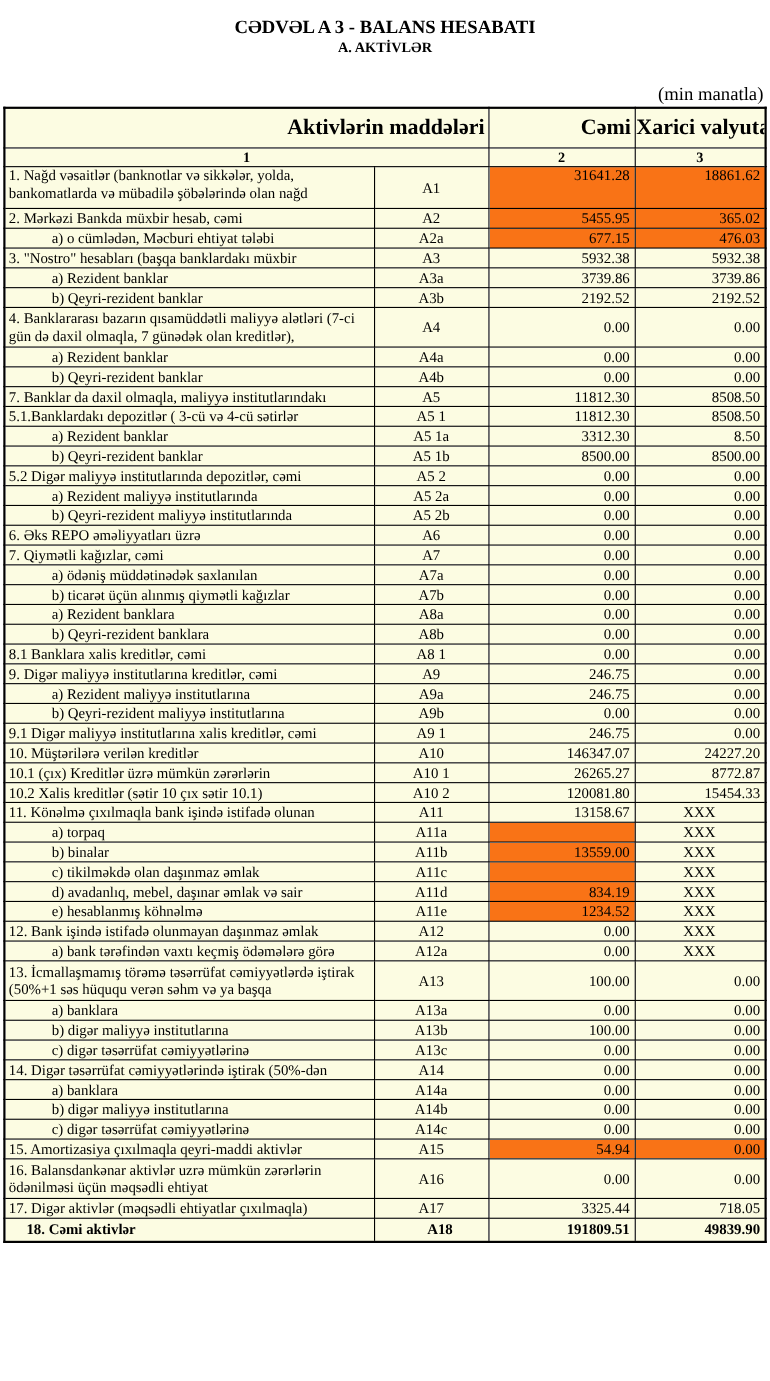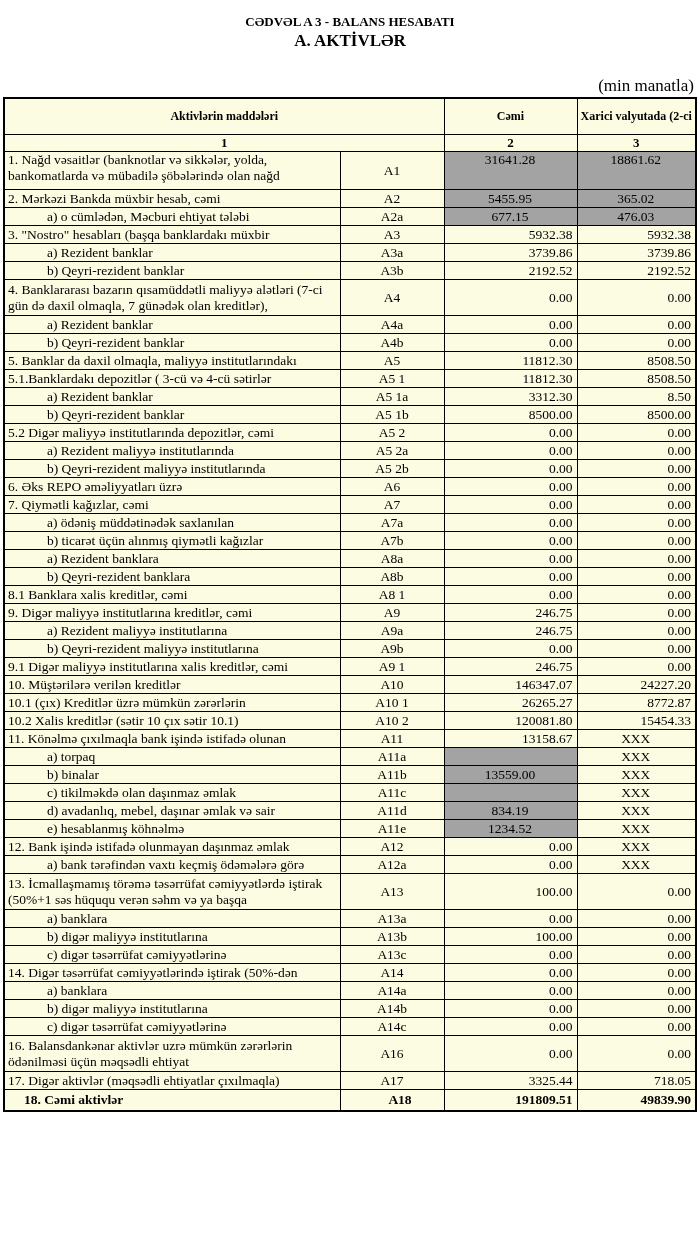"CƏDVƏL A 3 - BALANS" .title-main { font-size: 13px -> 17px }
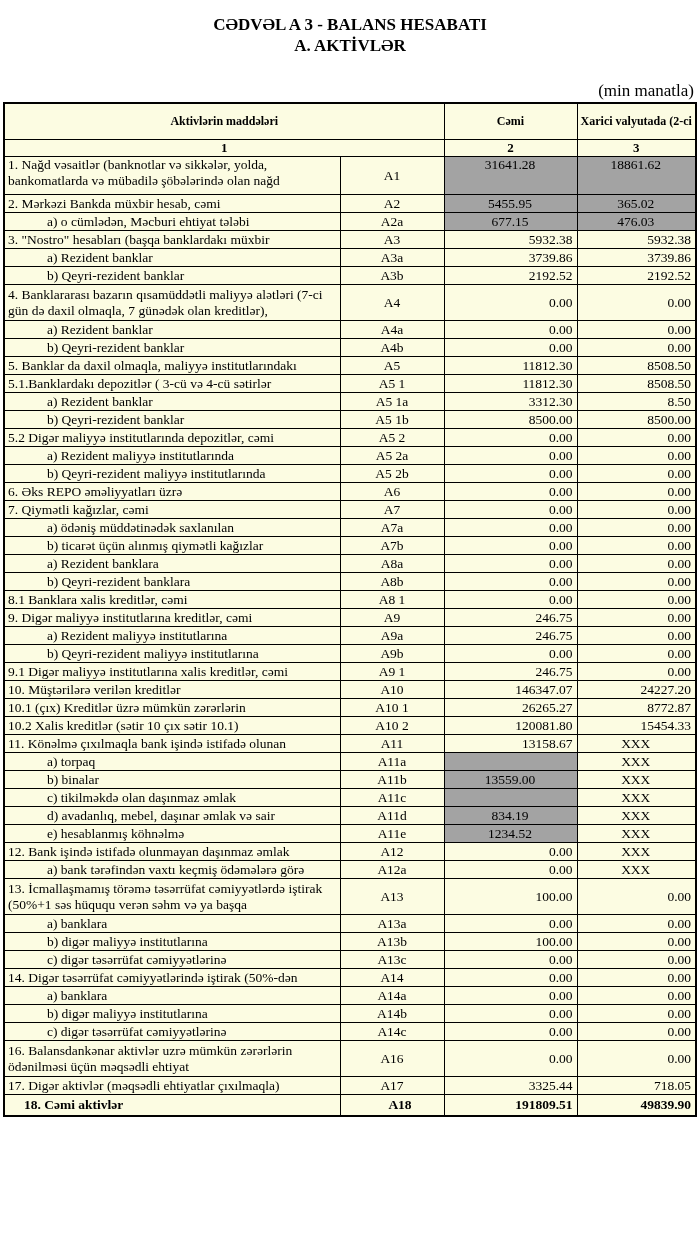"A. AKTİVLƏR" .title-sub { font-size: 17px -> 13px }
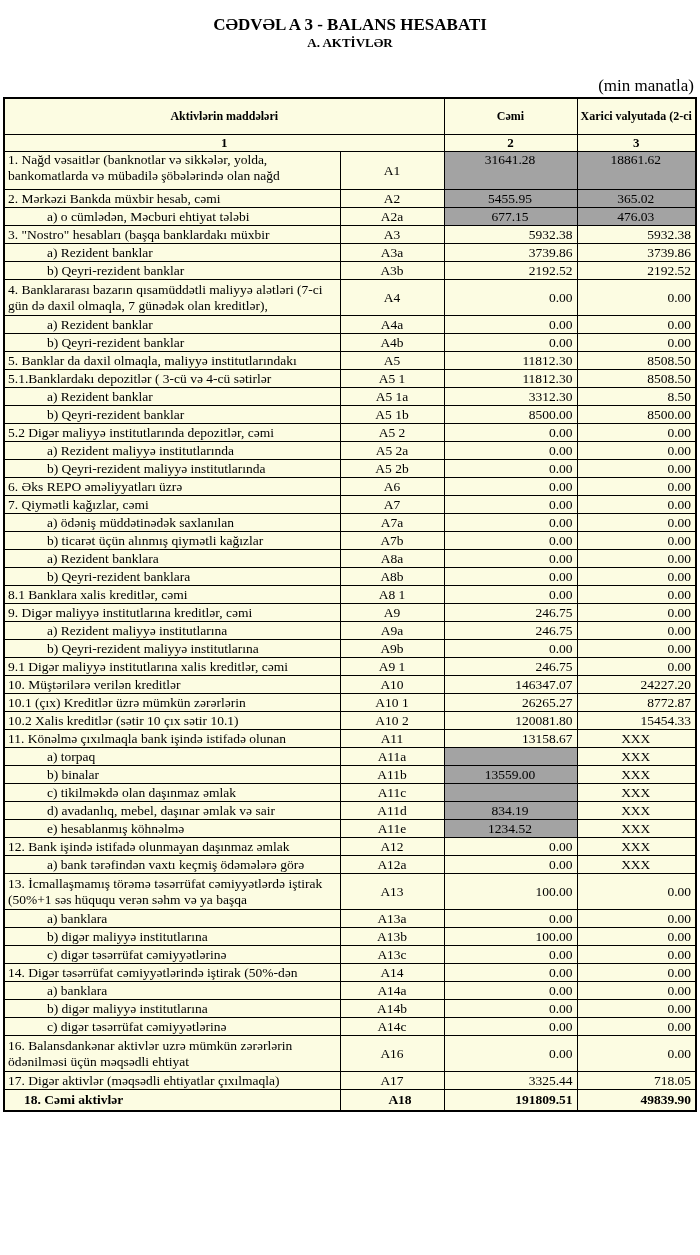"Aktivlərin maddələri" tr.hdr th { font-size: 12px -> 20px; text-align: center -> right }
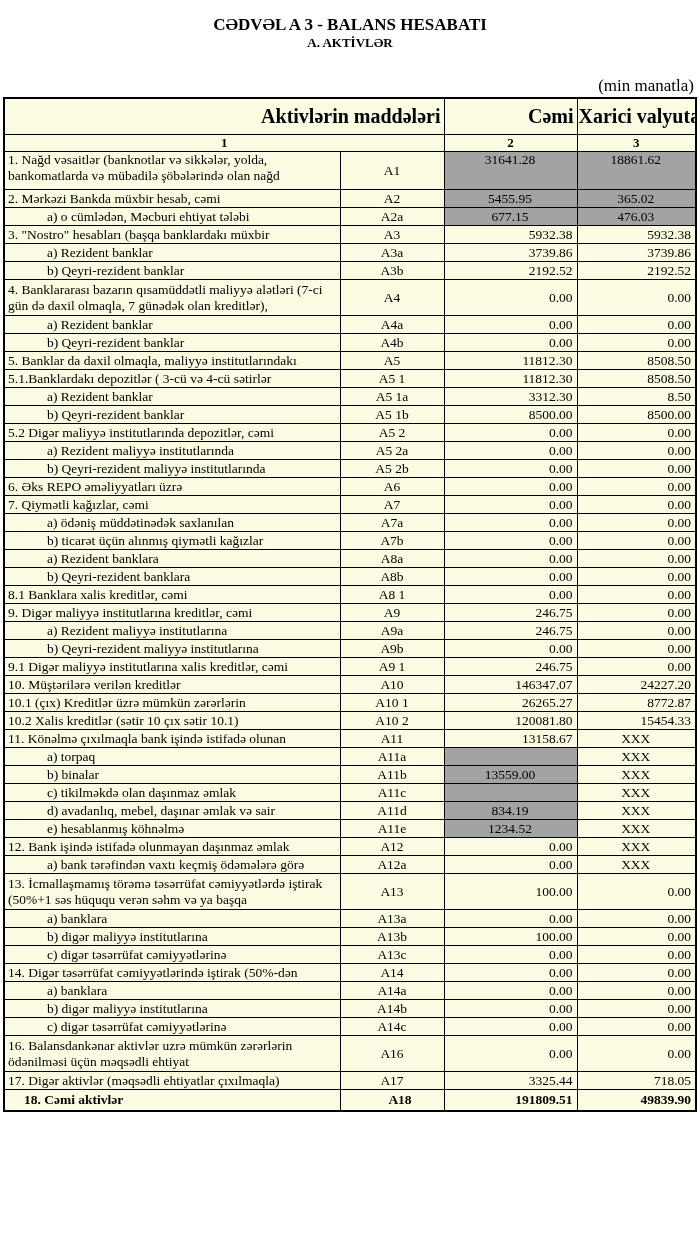"31641.28" td.c-num.white { background: #a3a3a3 -> #f97316; text-align: center -> none }
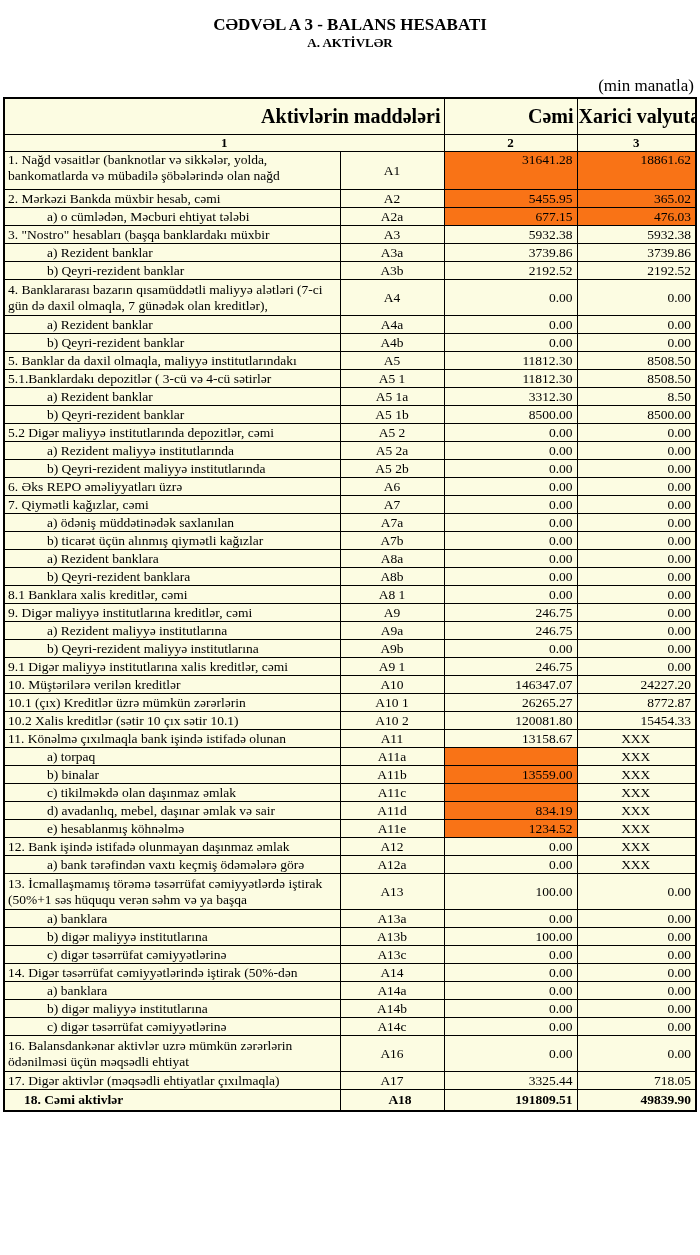"5. Banklar da daxil olmaqla," td.c-label { text: 5 -> 7 }
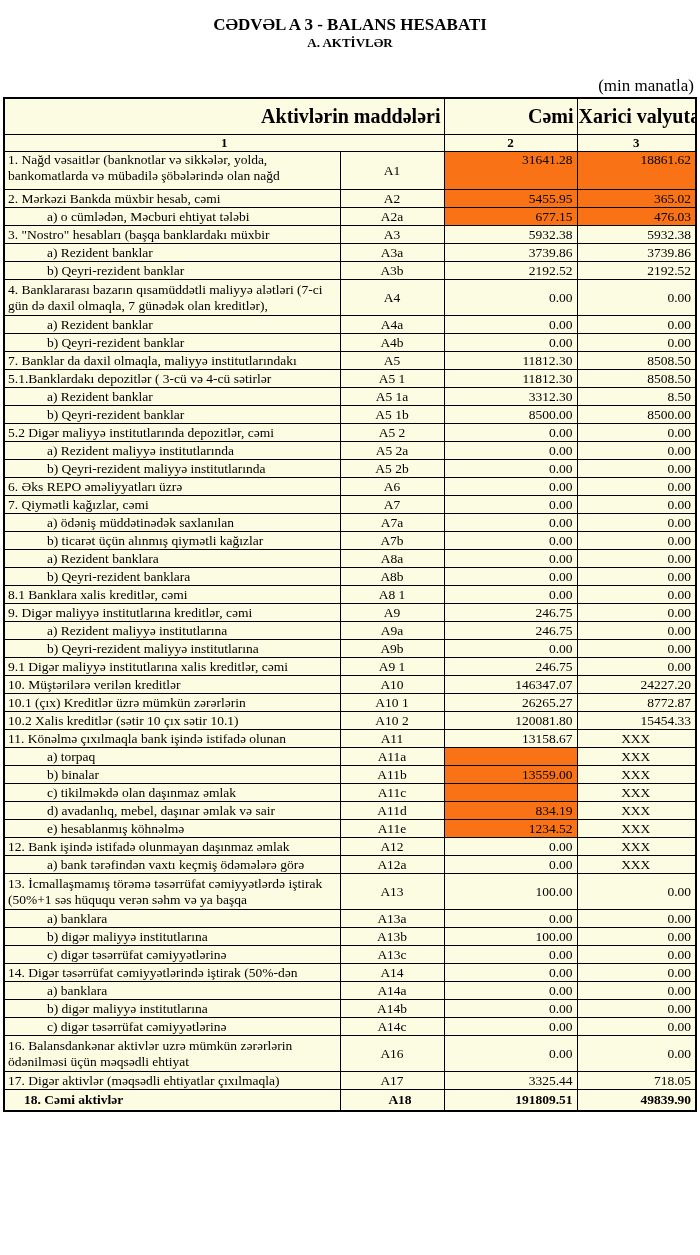"15. Amortizasiya çıxılmaqla qeyri-maddi" tr { html: none -> <tr> <td>15. Amortizasiya çıxılmaqla qeyri-maddi aktivlər</td> <td>A15</td> <td>54.94</td> <td>0.00</td> </tr> }
